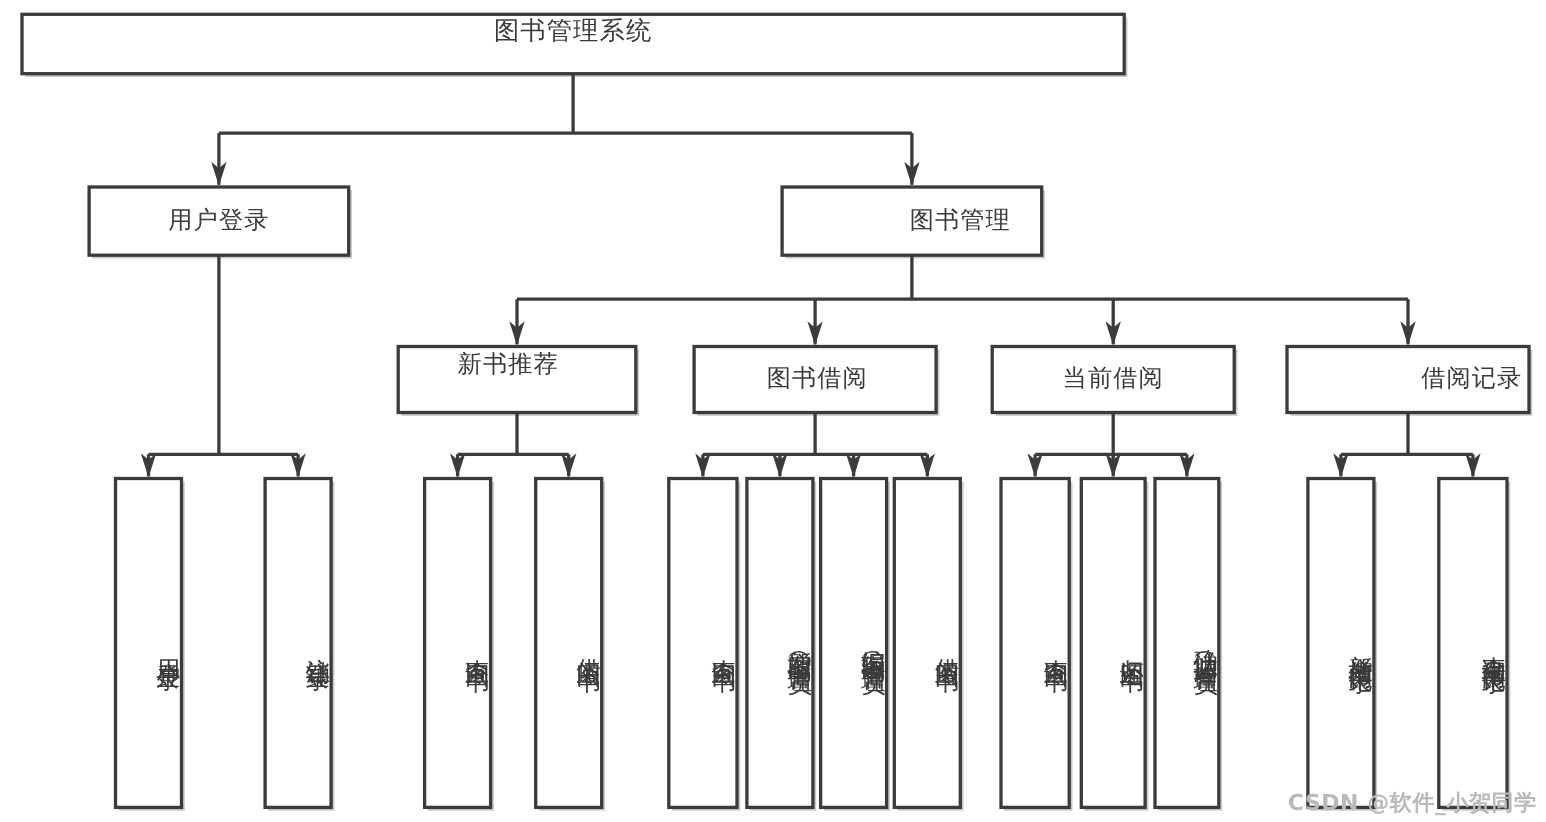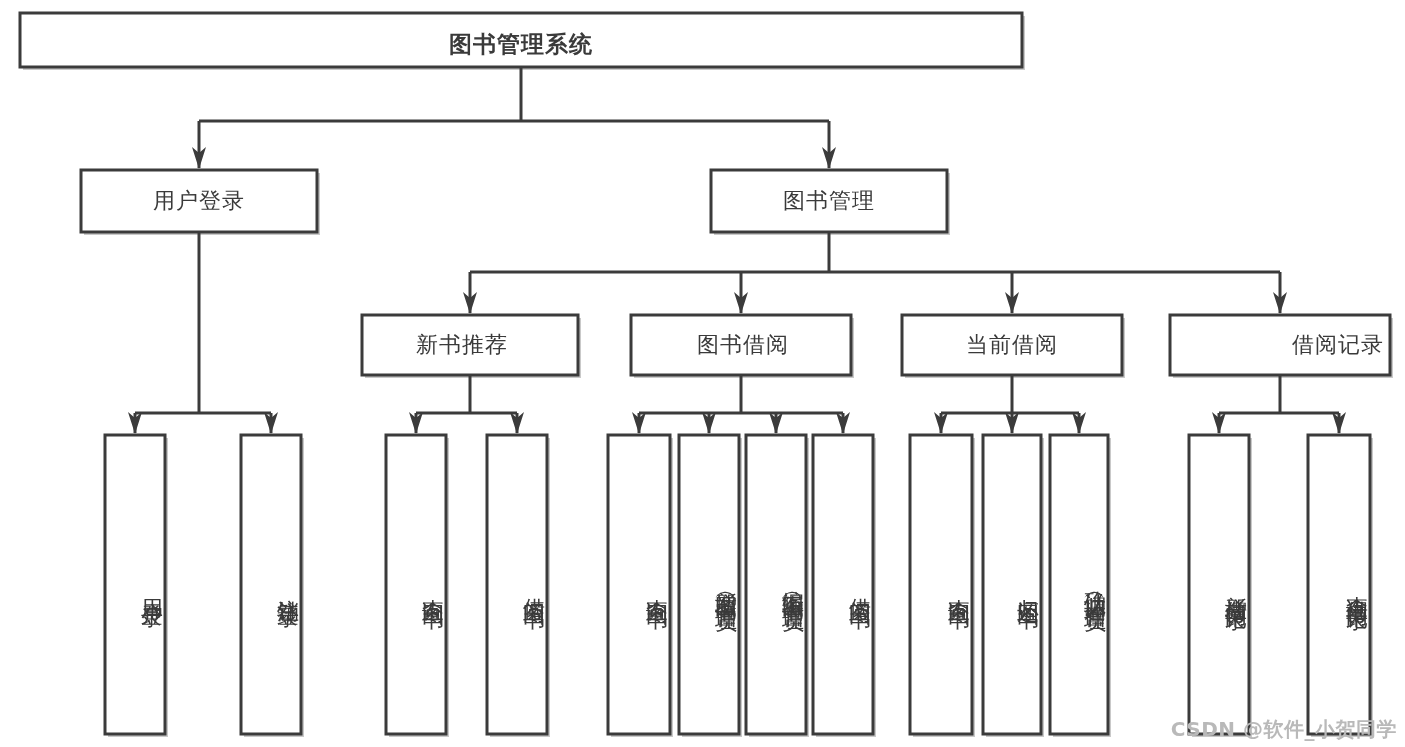"图书管理系统" div.node-label { font-weight: bold -> none; top: 18px -> 2px }
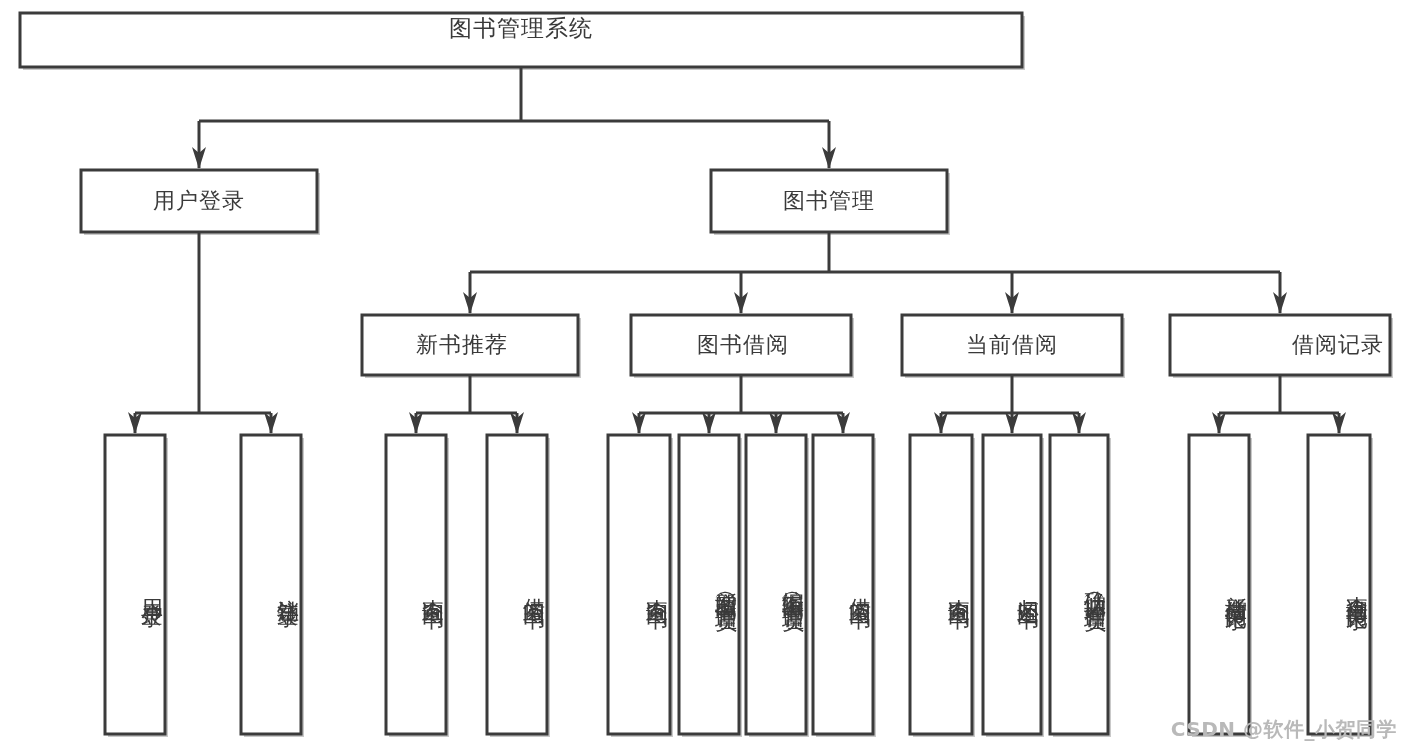"图书管理" div.node-label { padding-left: none -> 44px }
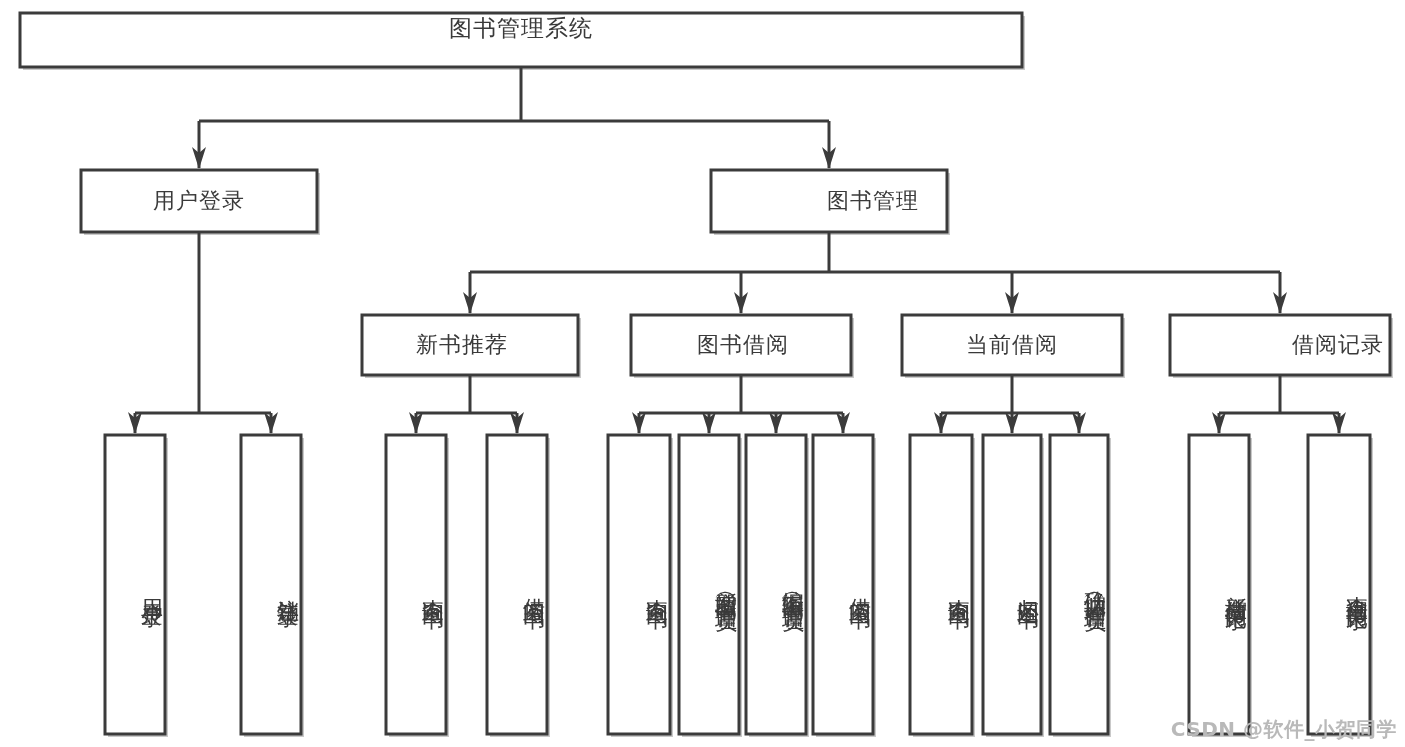"新书推荐" div.node-label { top: 315px -> 302px }
